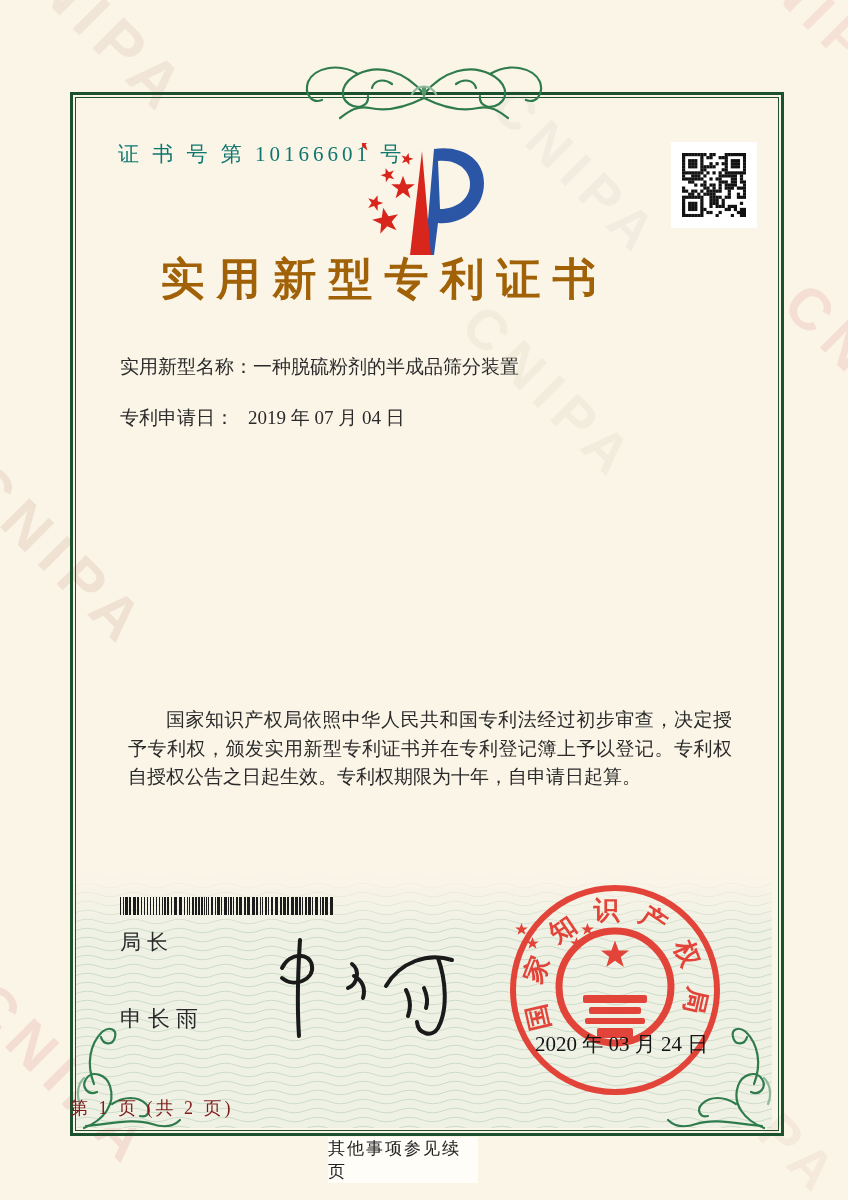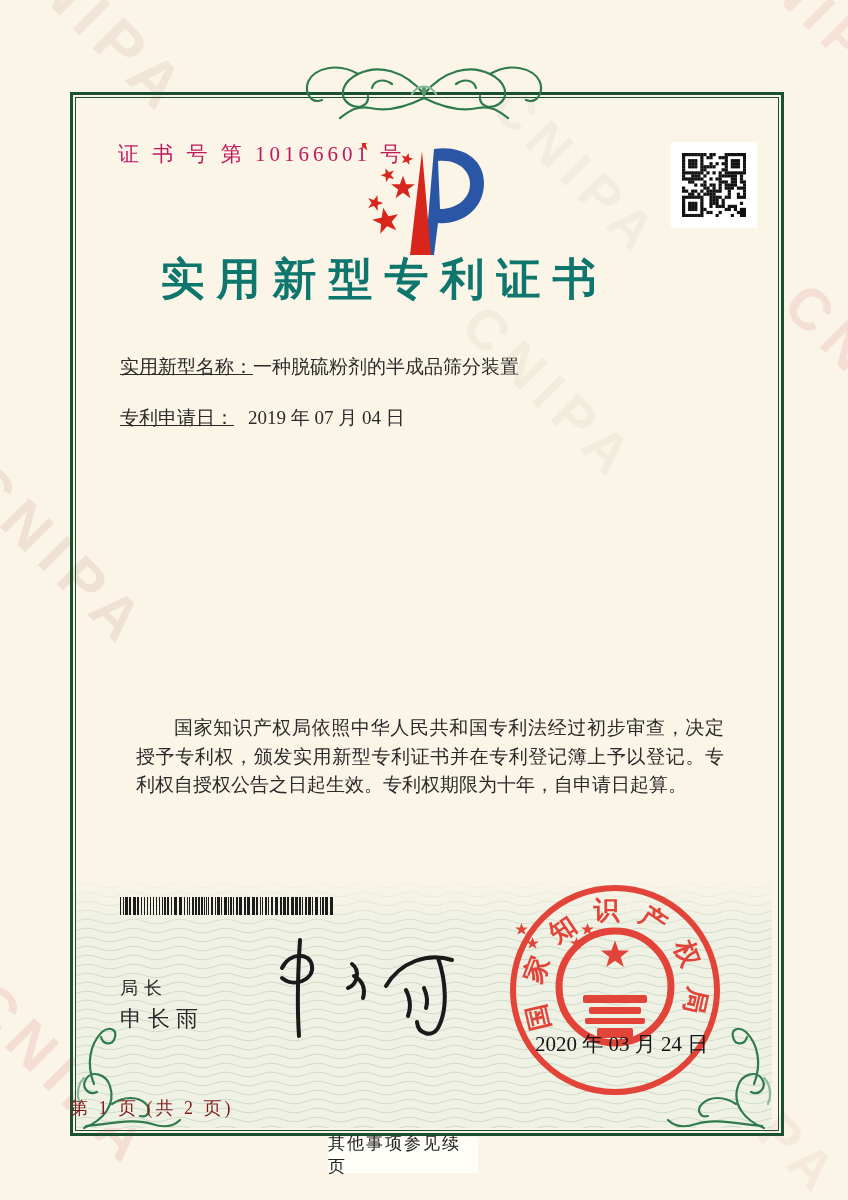"证 书 号 第 10166601" .cert-no { color: #be185d -> #0f766e }
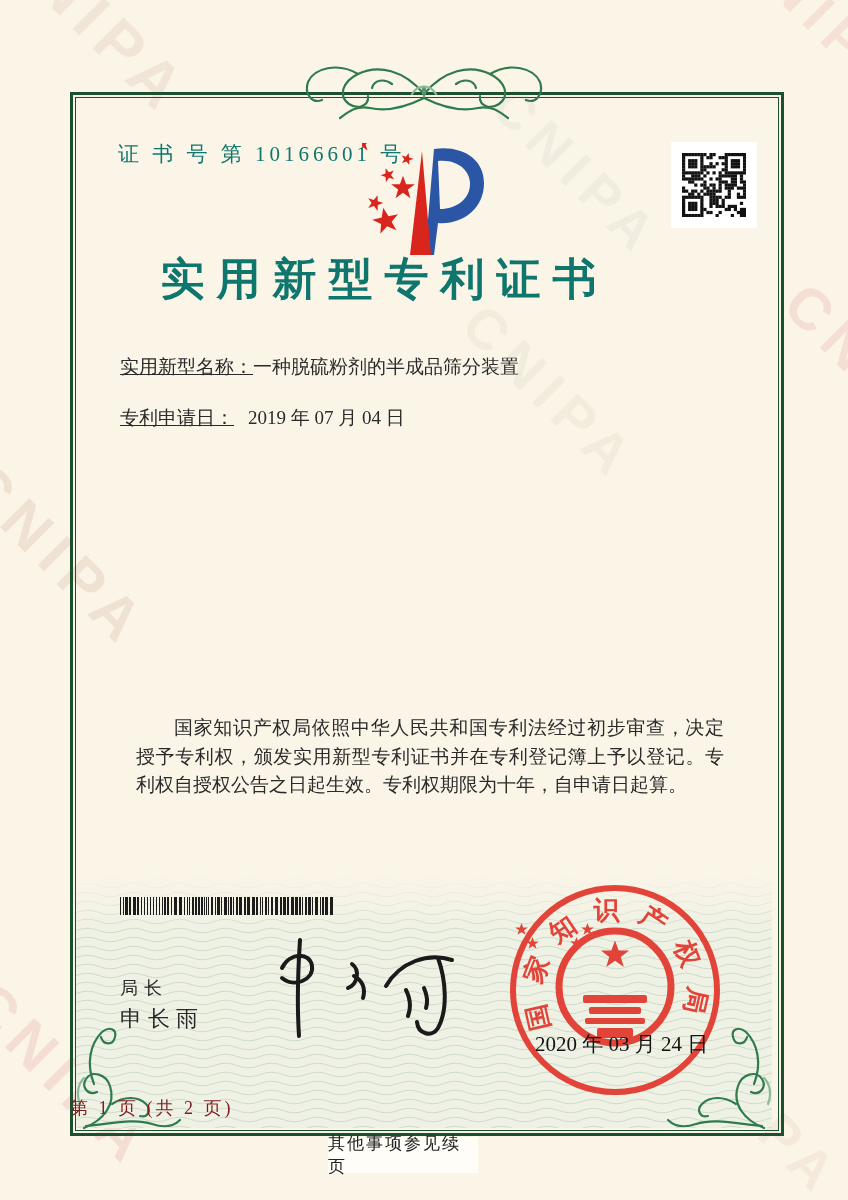"实用新型专利证书" .title { color: #0f766e -> #a16207 }
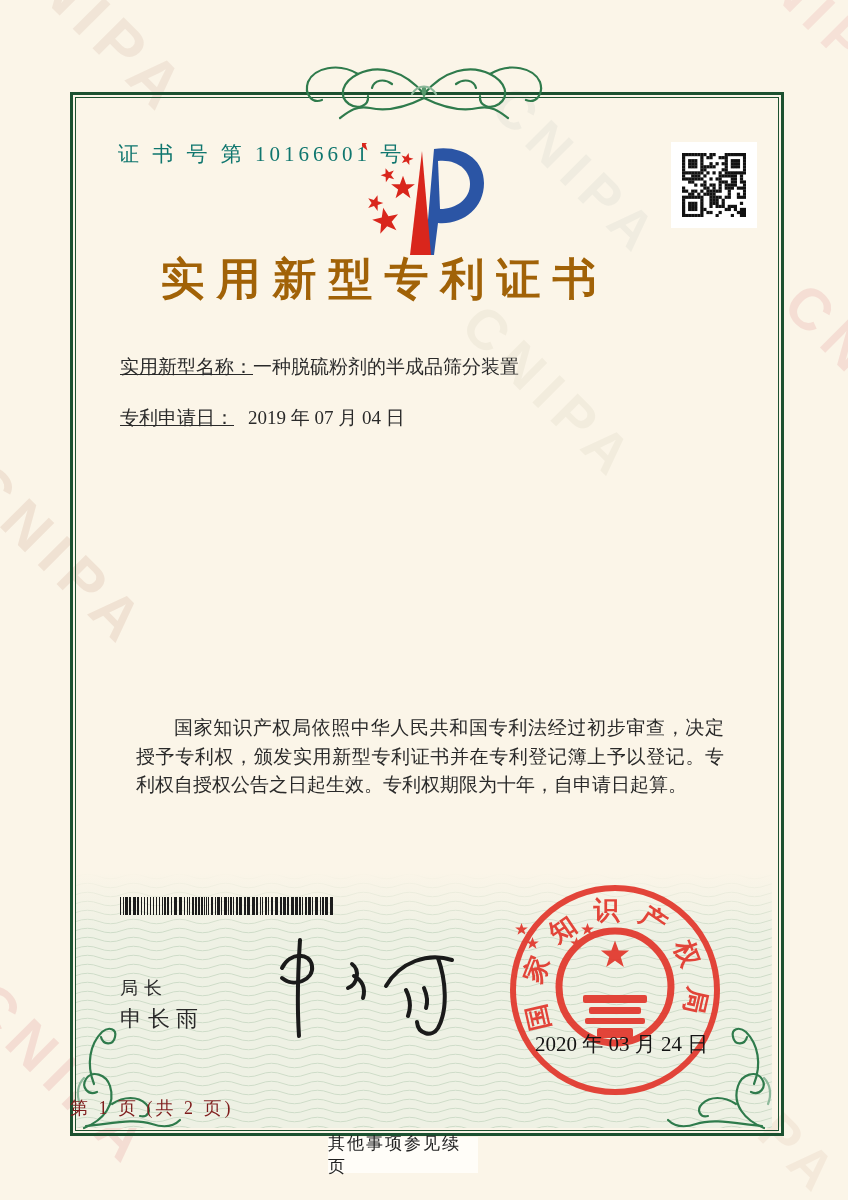"实用新型名称：" .f-label { text-decoration: underline -> none }
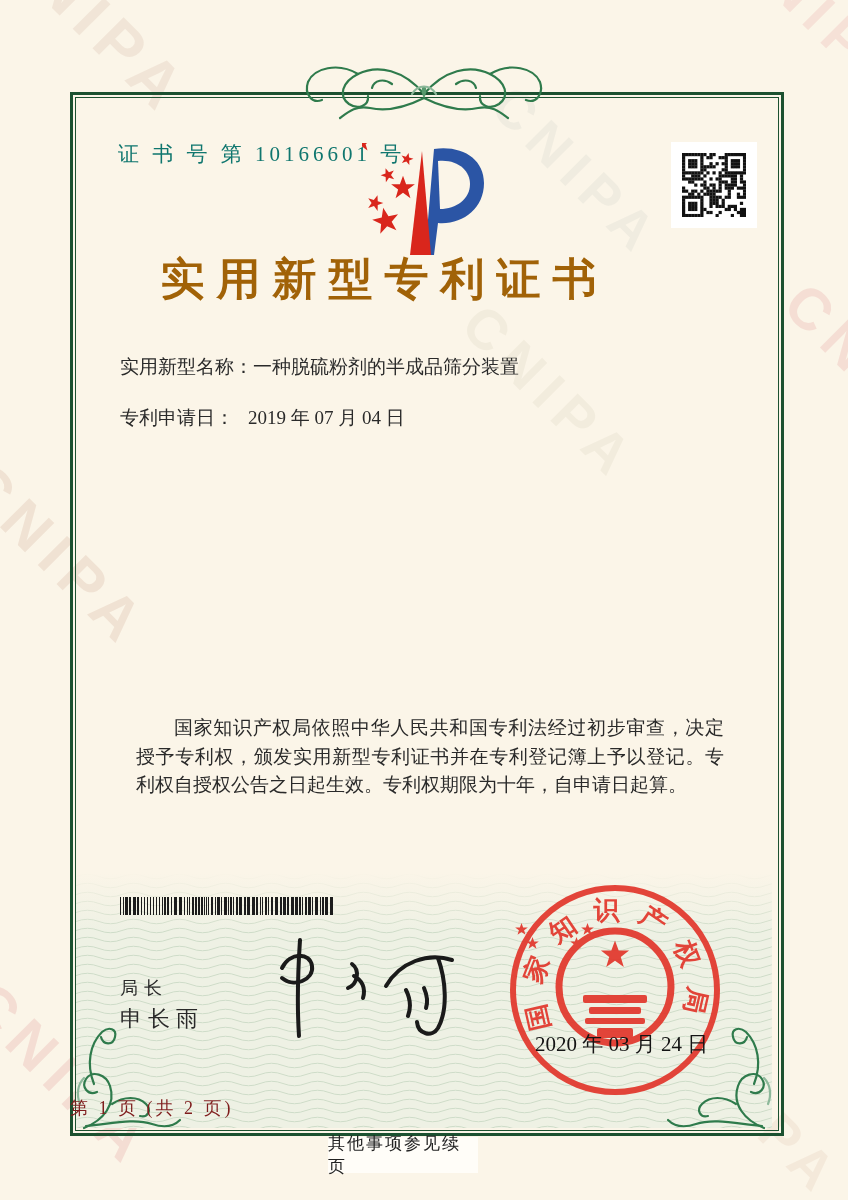"国家知识产权局依照中华人民共和国专利法经过初步审查，决定授予专利权，颁发实用新型" .paras p { margin: 16px -> 8px }
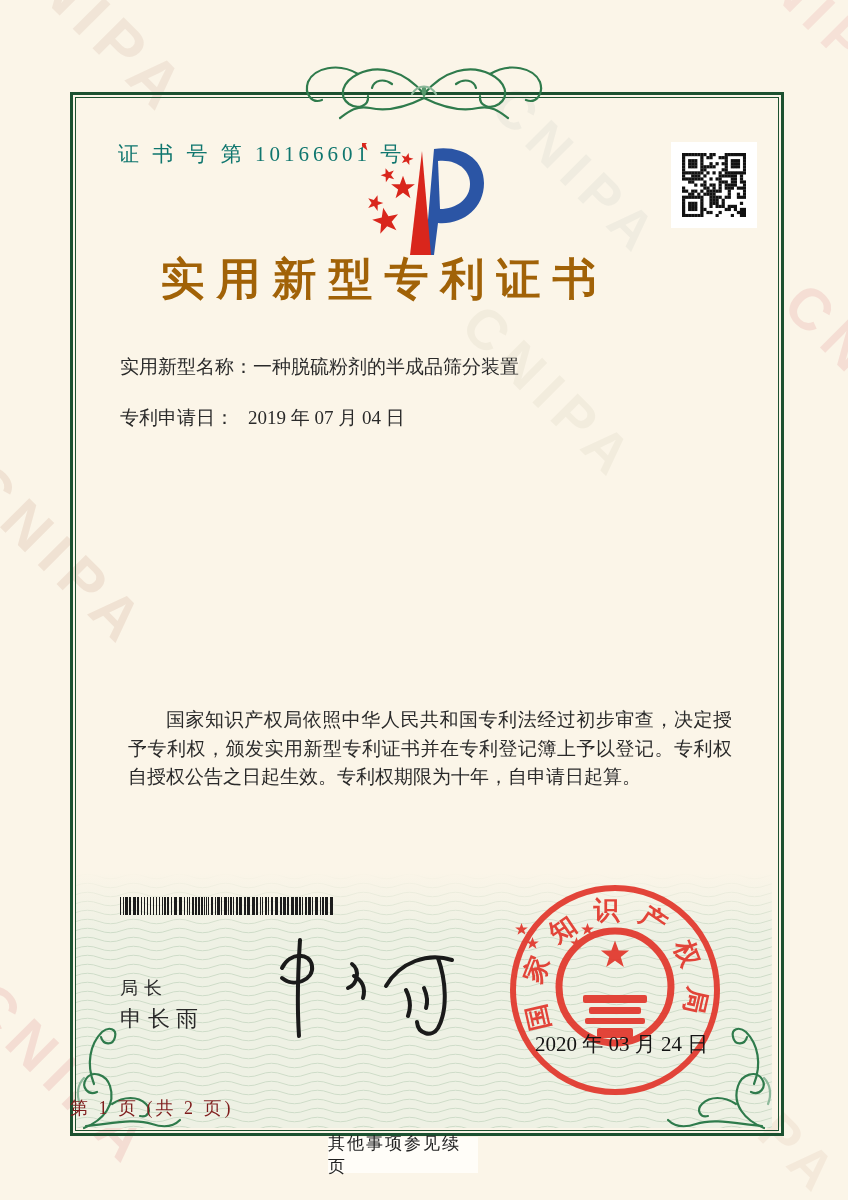"局长" .signer-title { font-size: 18px -> 21px; top: 976px -> 928px }
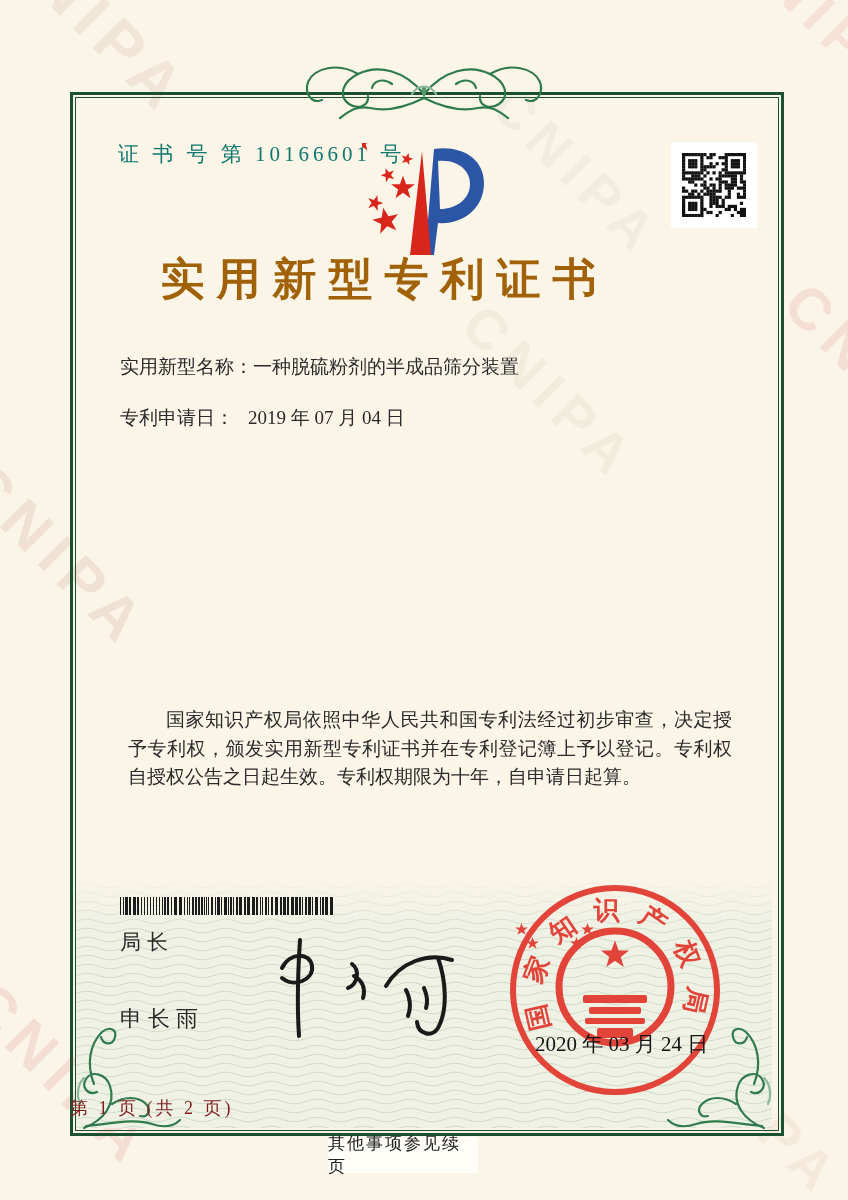"其他事项参见续页" .footer-note { height: 36px -> 46px }
